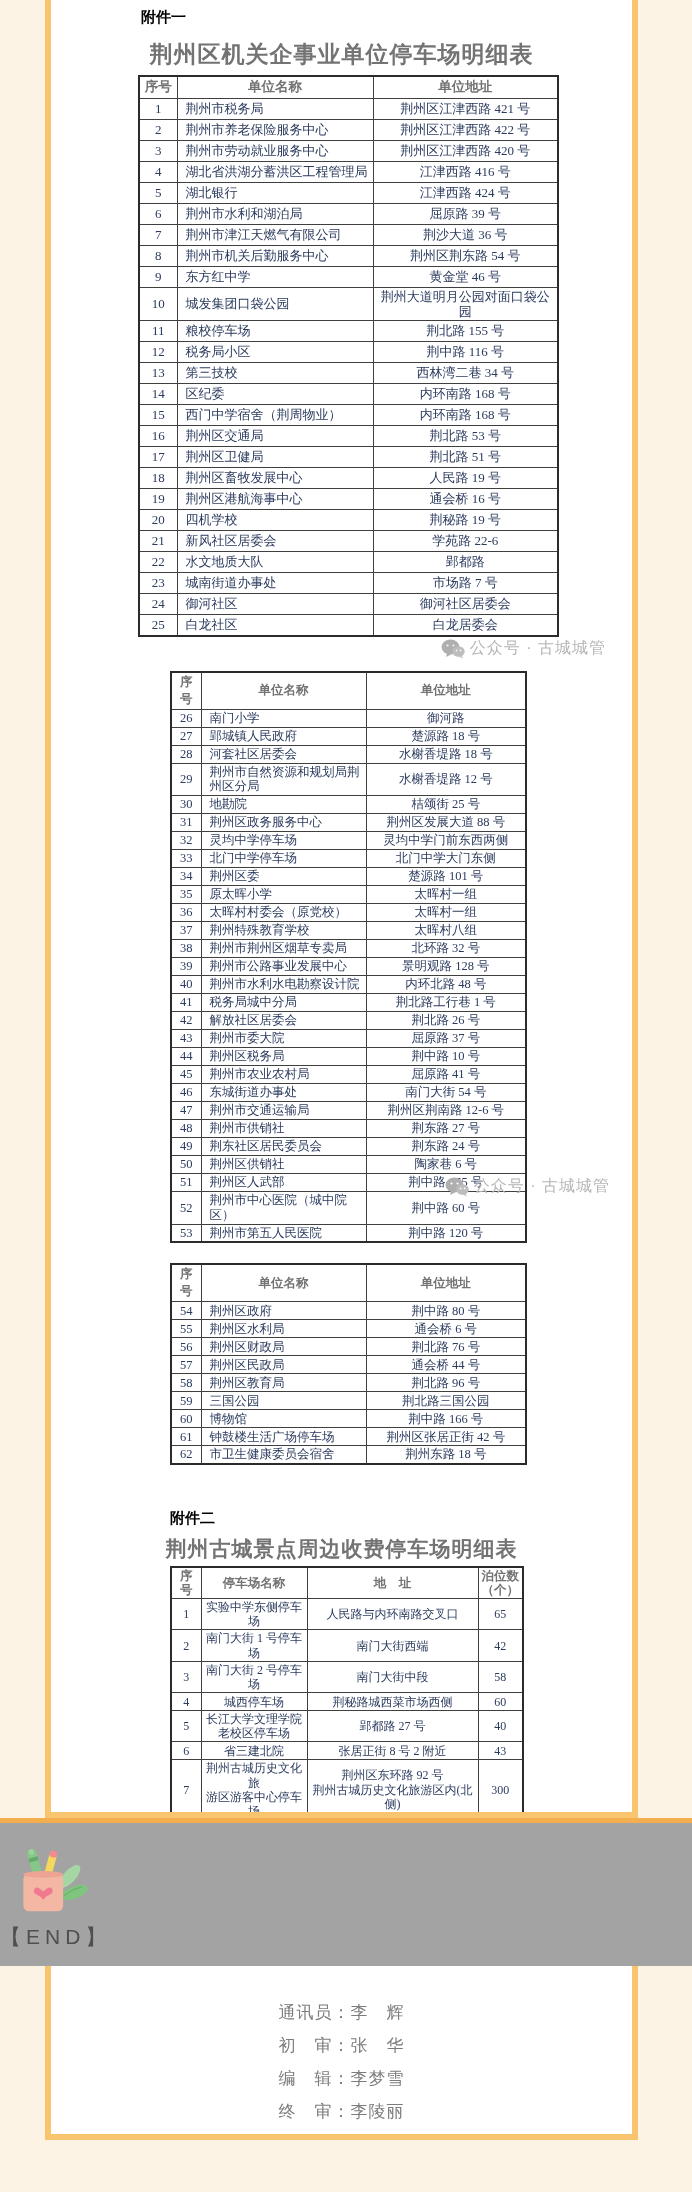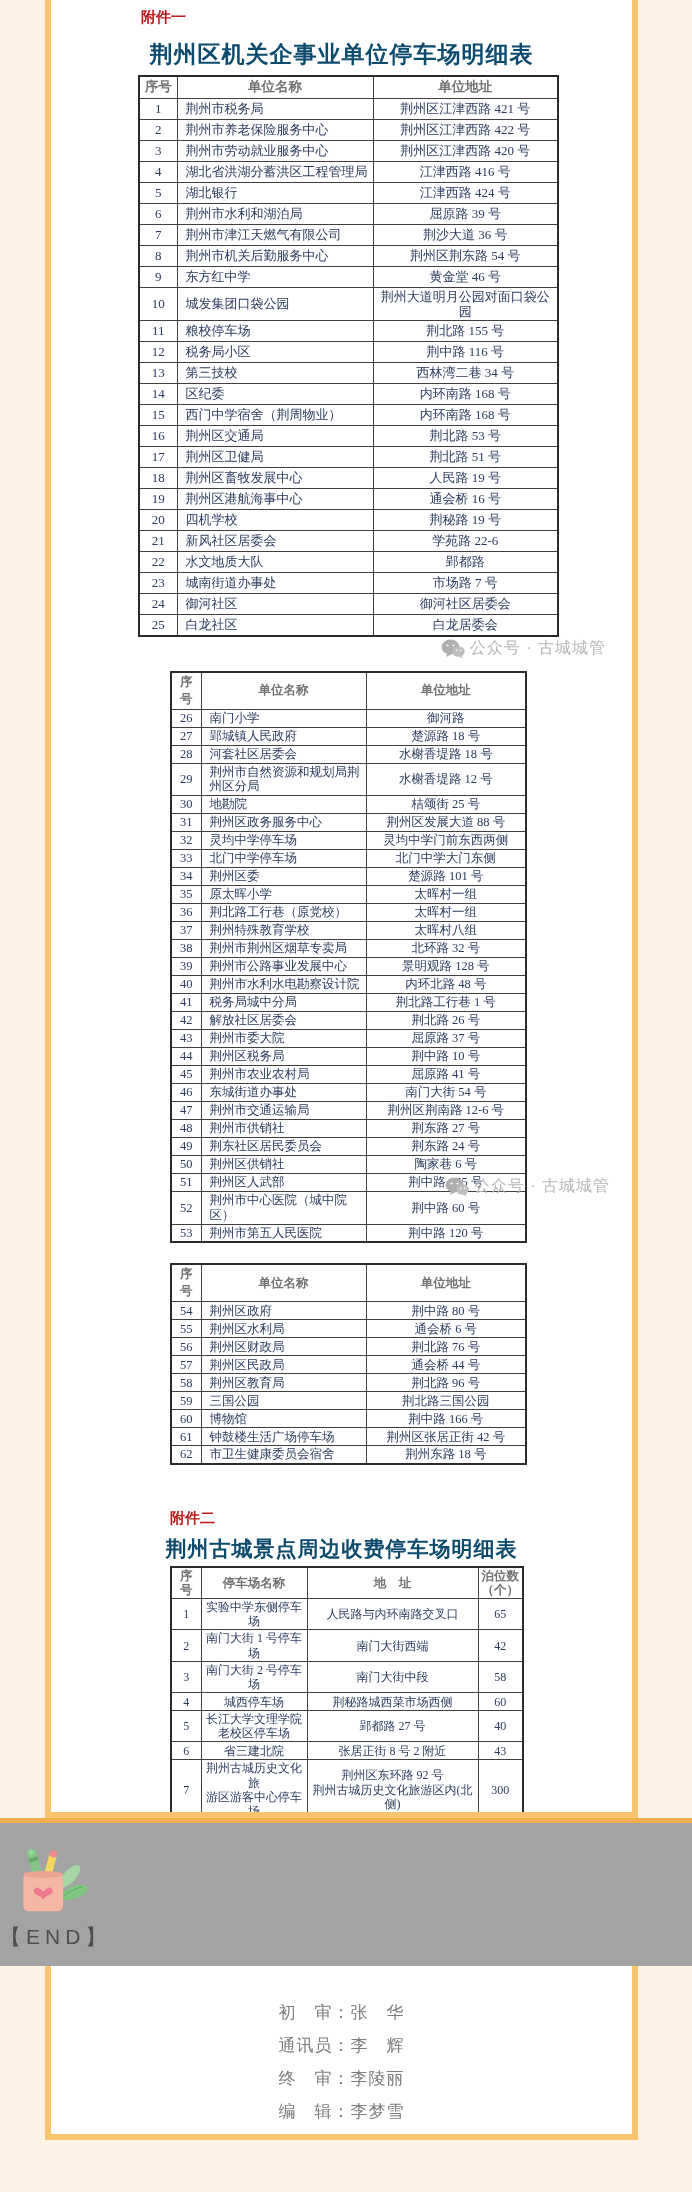"附件一" .attach-label { color: #b91c1c -> #000000 }
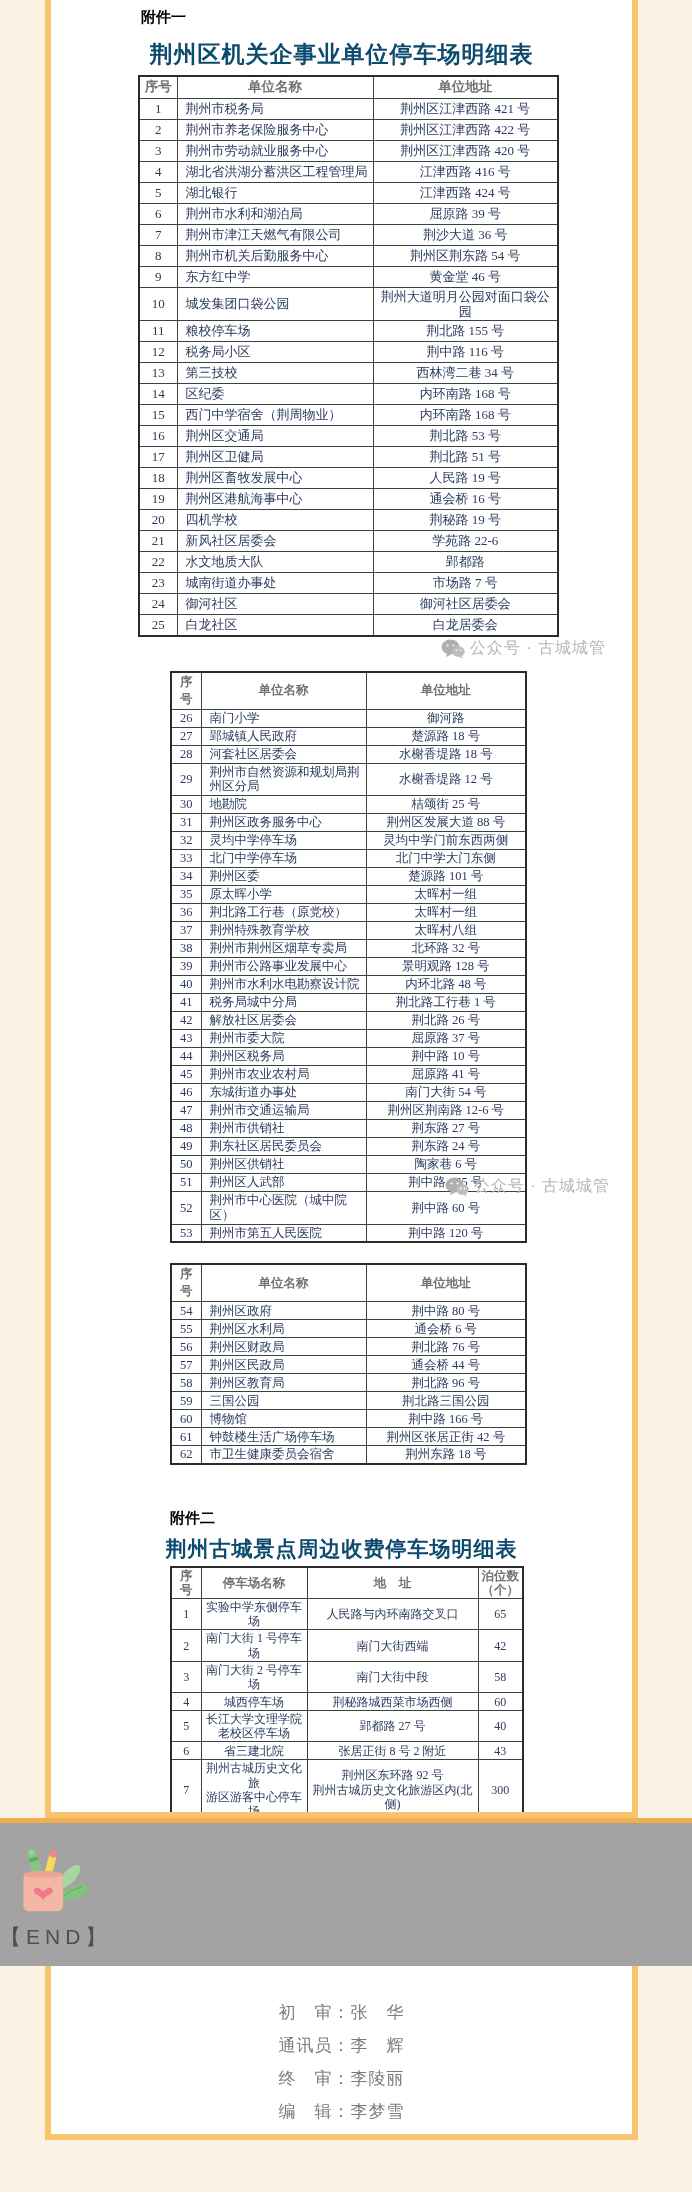"荆州区机关企事业单位停车场明细表" .doc-title { color: #0c4a6e -> #737373 }
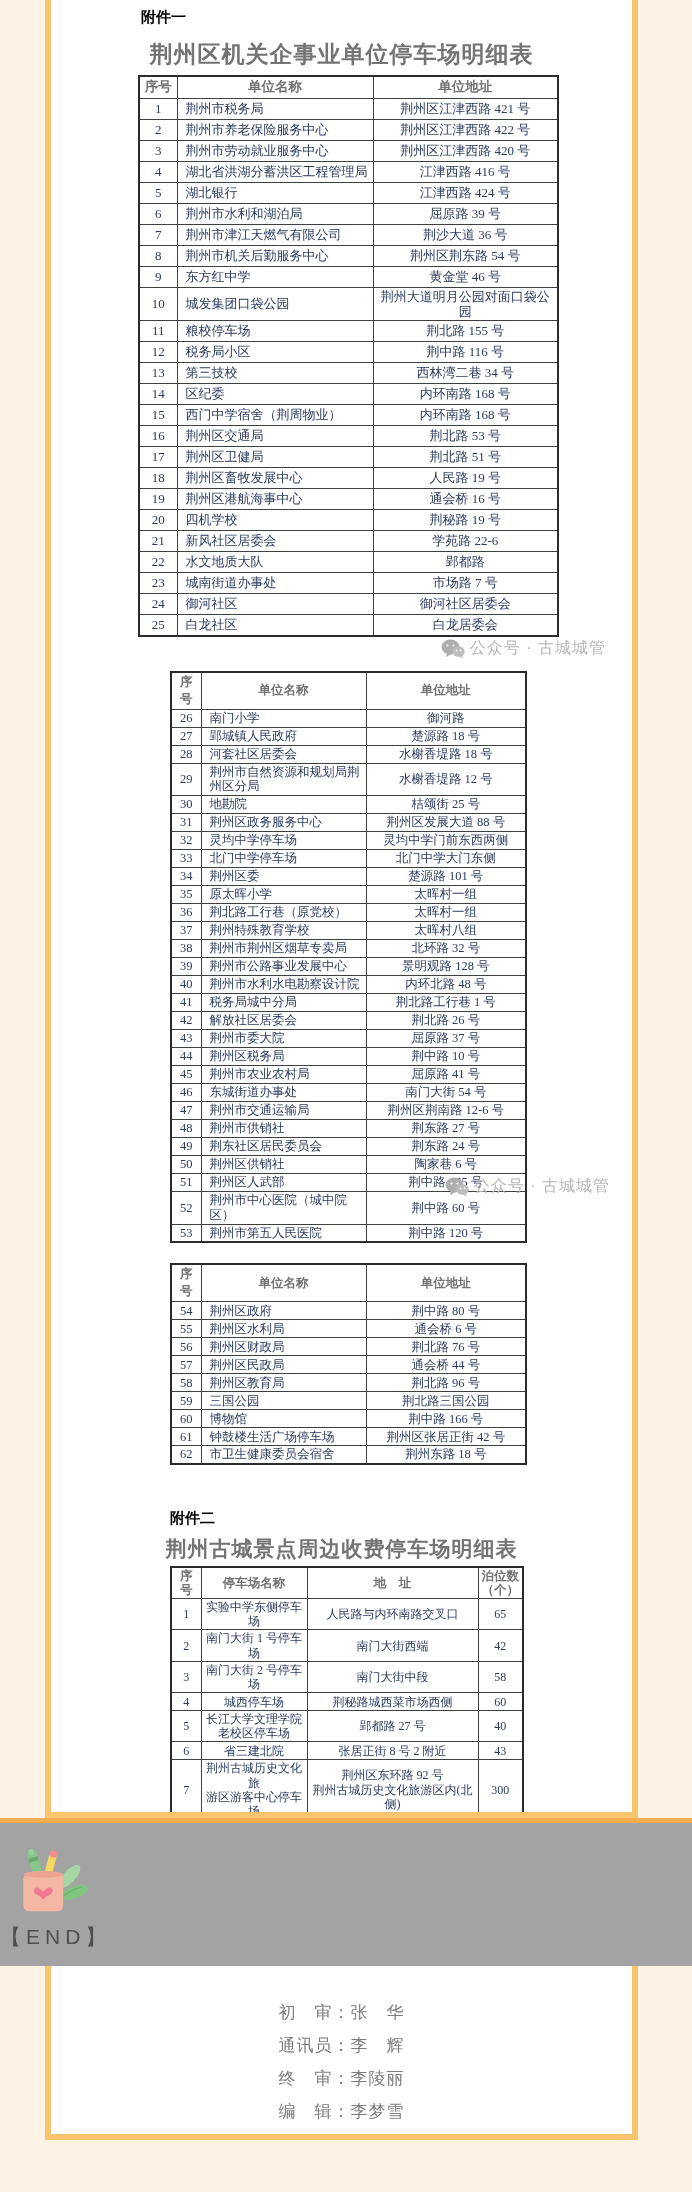"荆北路工行巷（原党校）" td.cell-name { text: 荆北路工行巷 -> 太晖村村委会 }
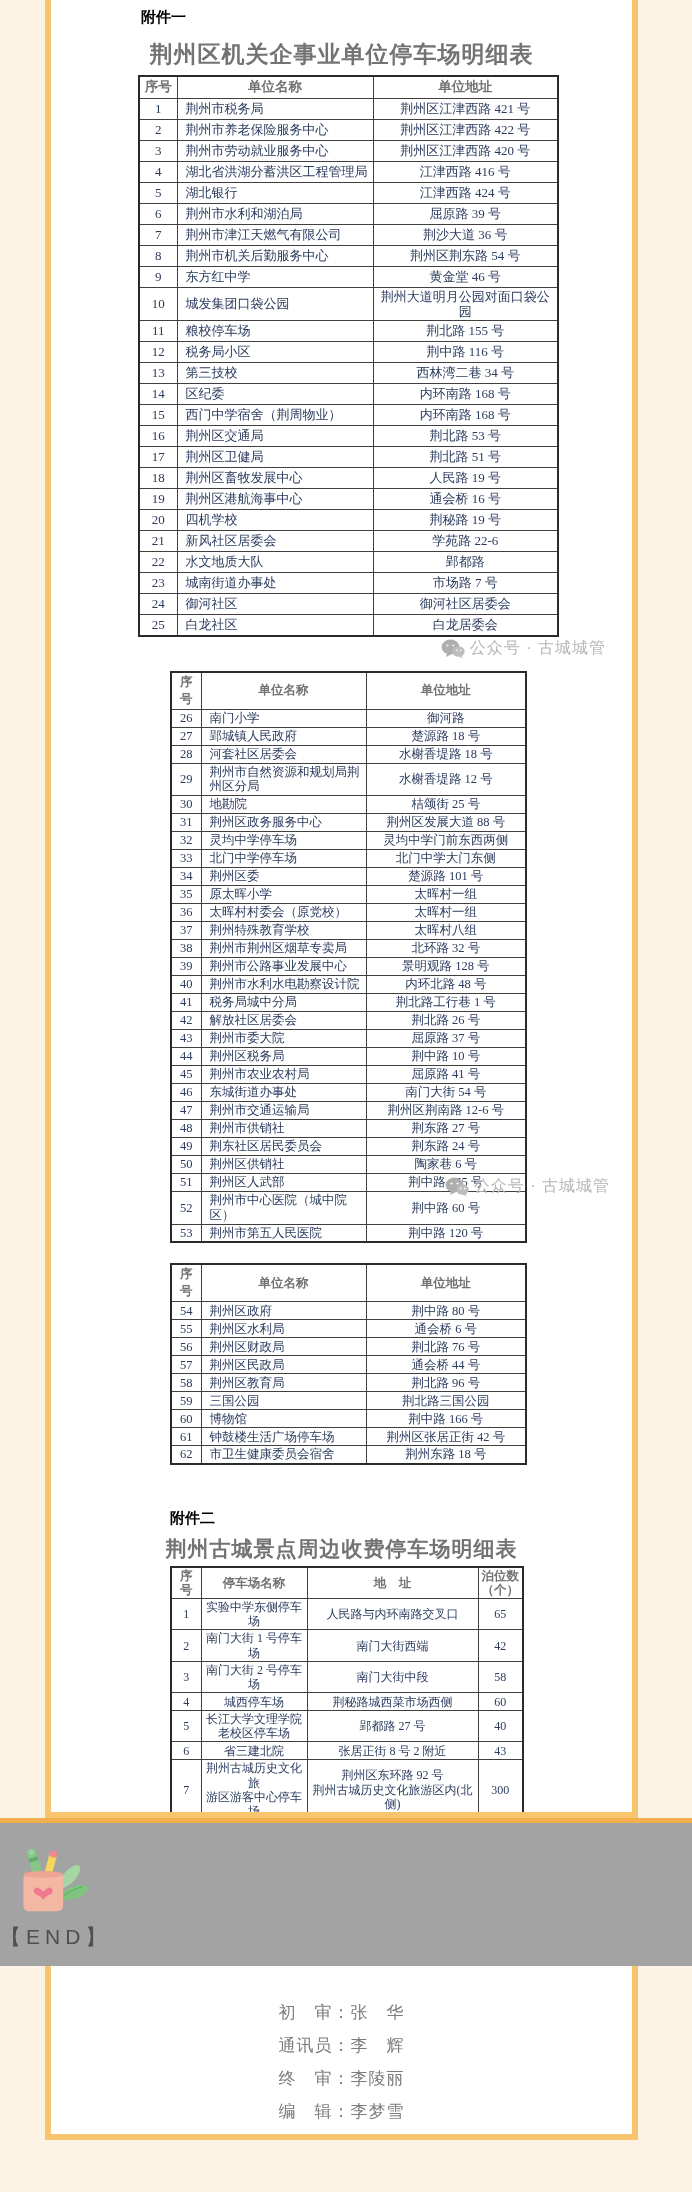"初 审：张 华" div.credit-line { order: before "通讯员：李 辉" -> after "通讯员：李 辉" }
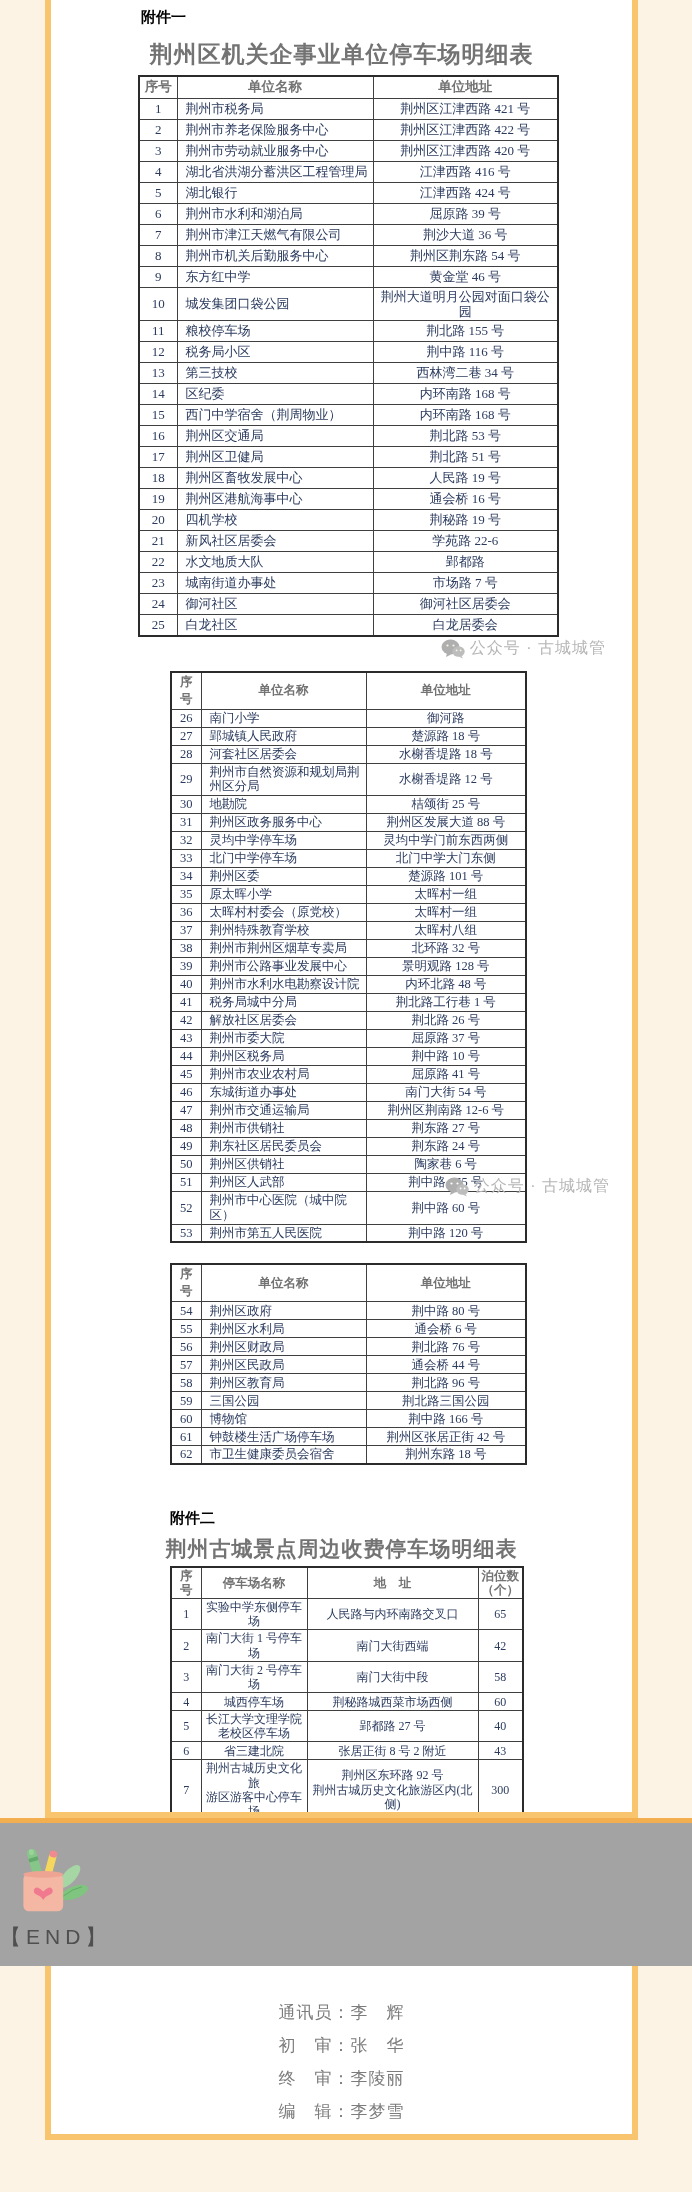"终 审：李陵丽" div.credit-line { order: before "编 辑：李梦雪" -> after "编 辑：李梦雪" }
